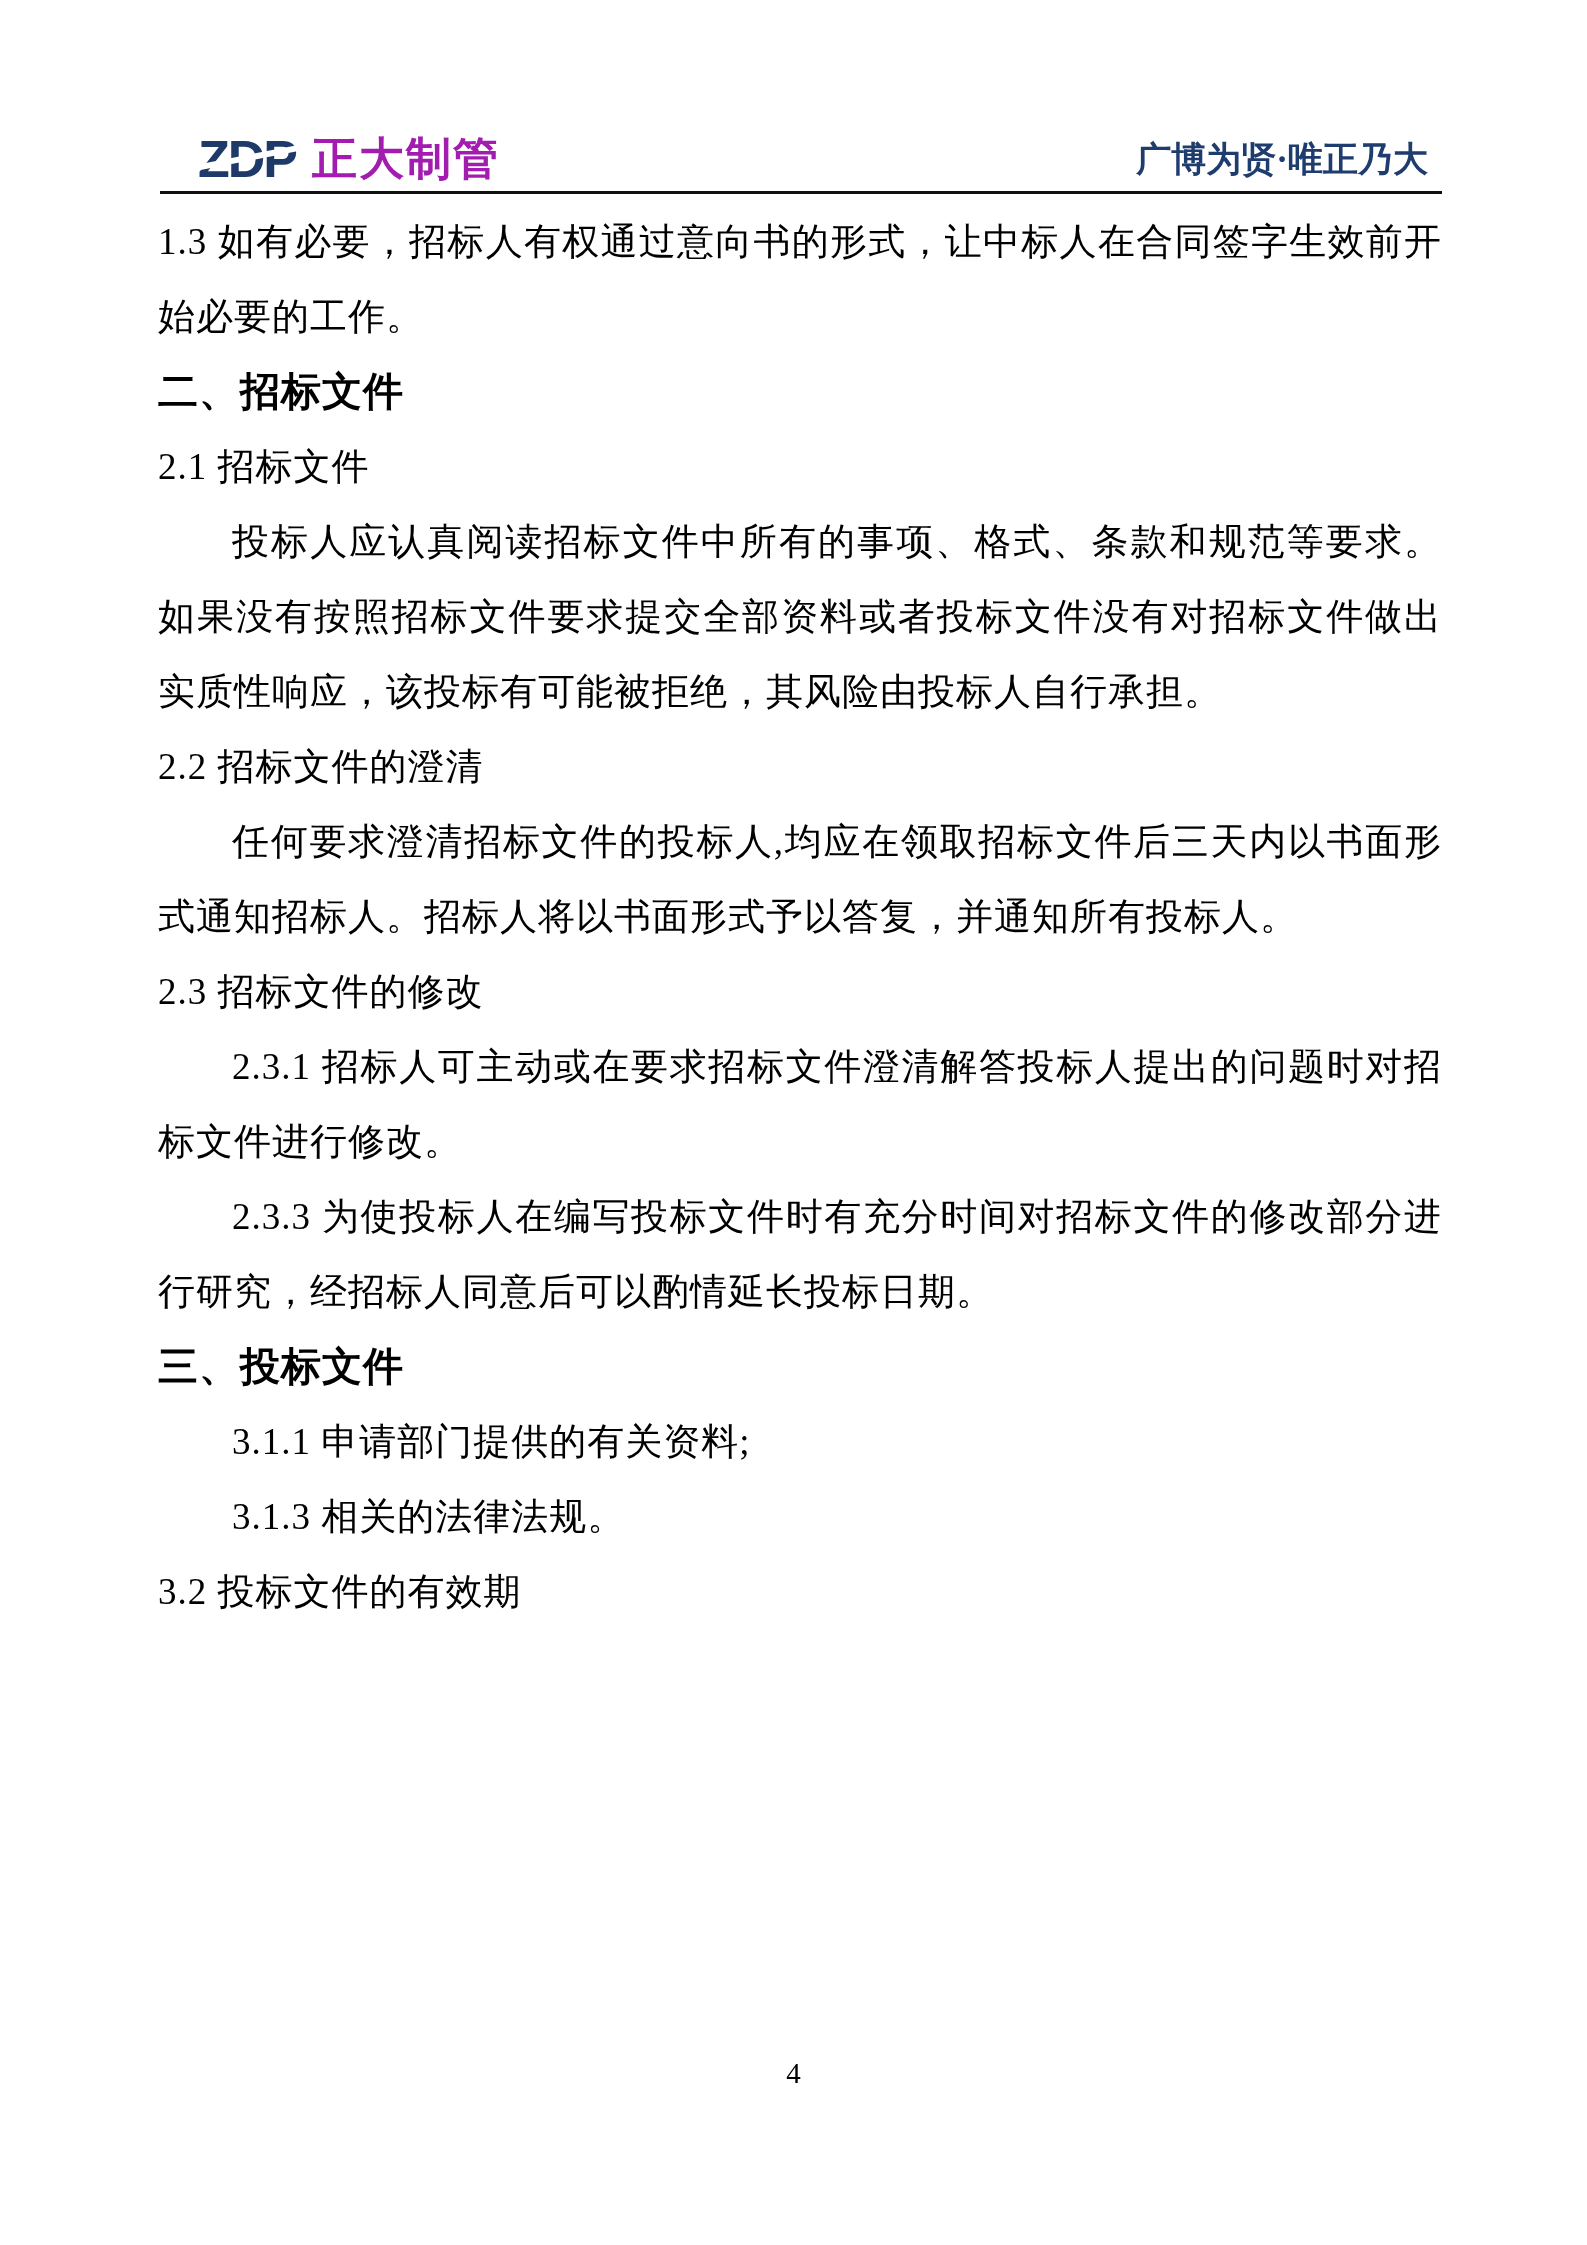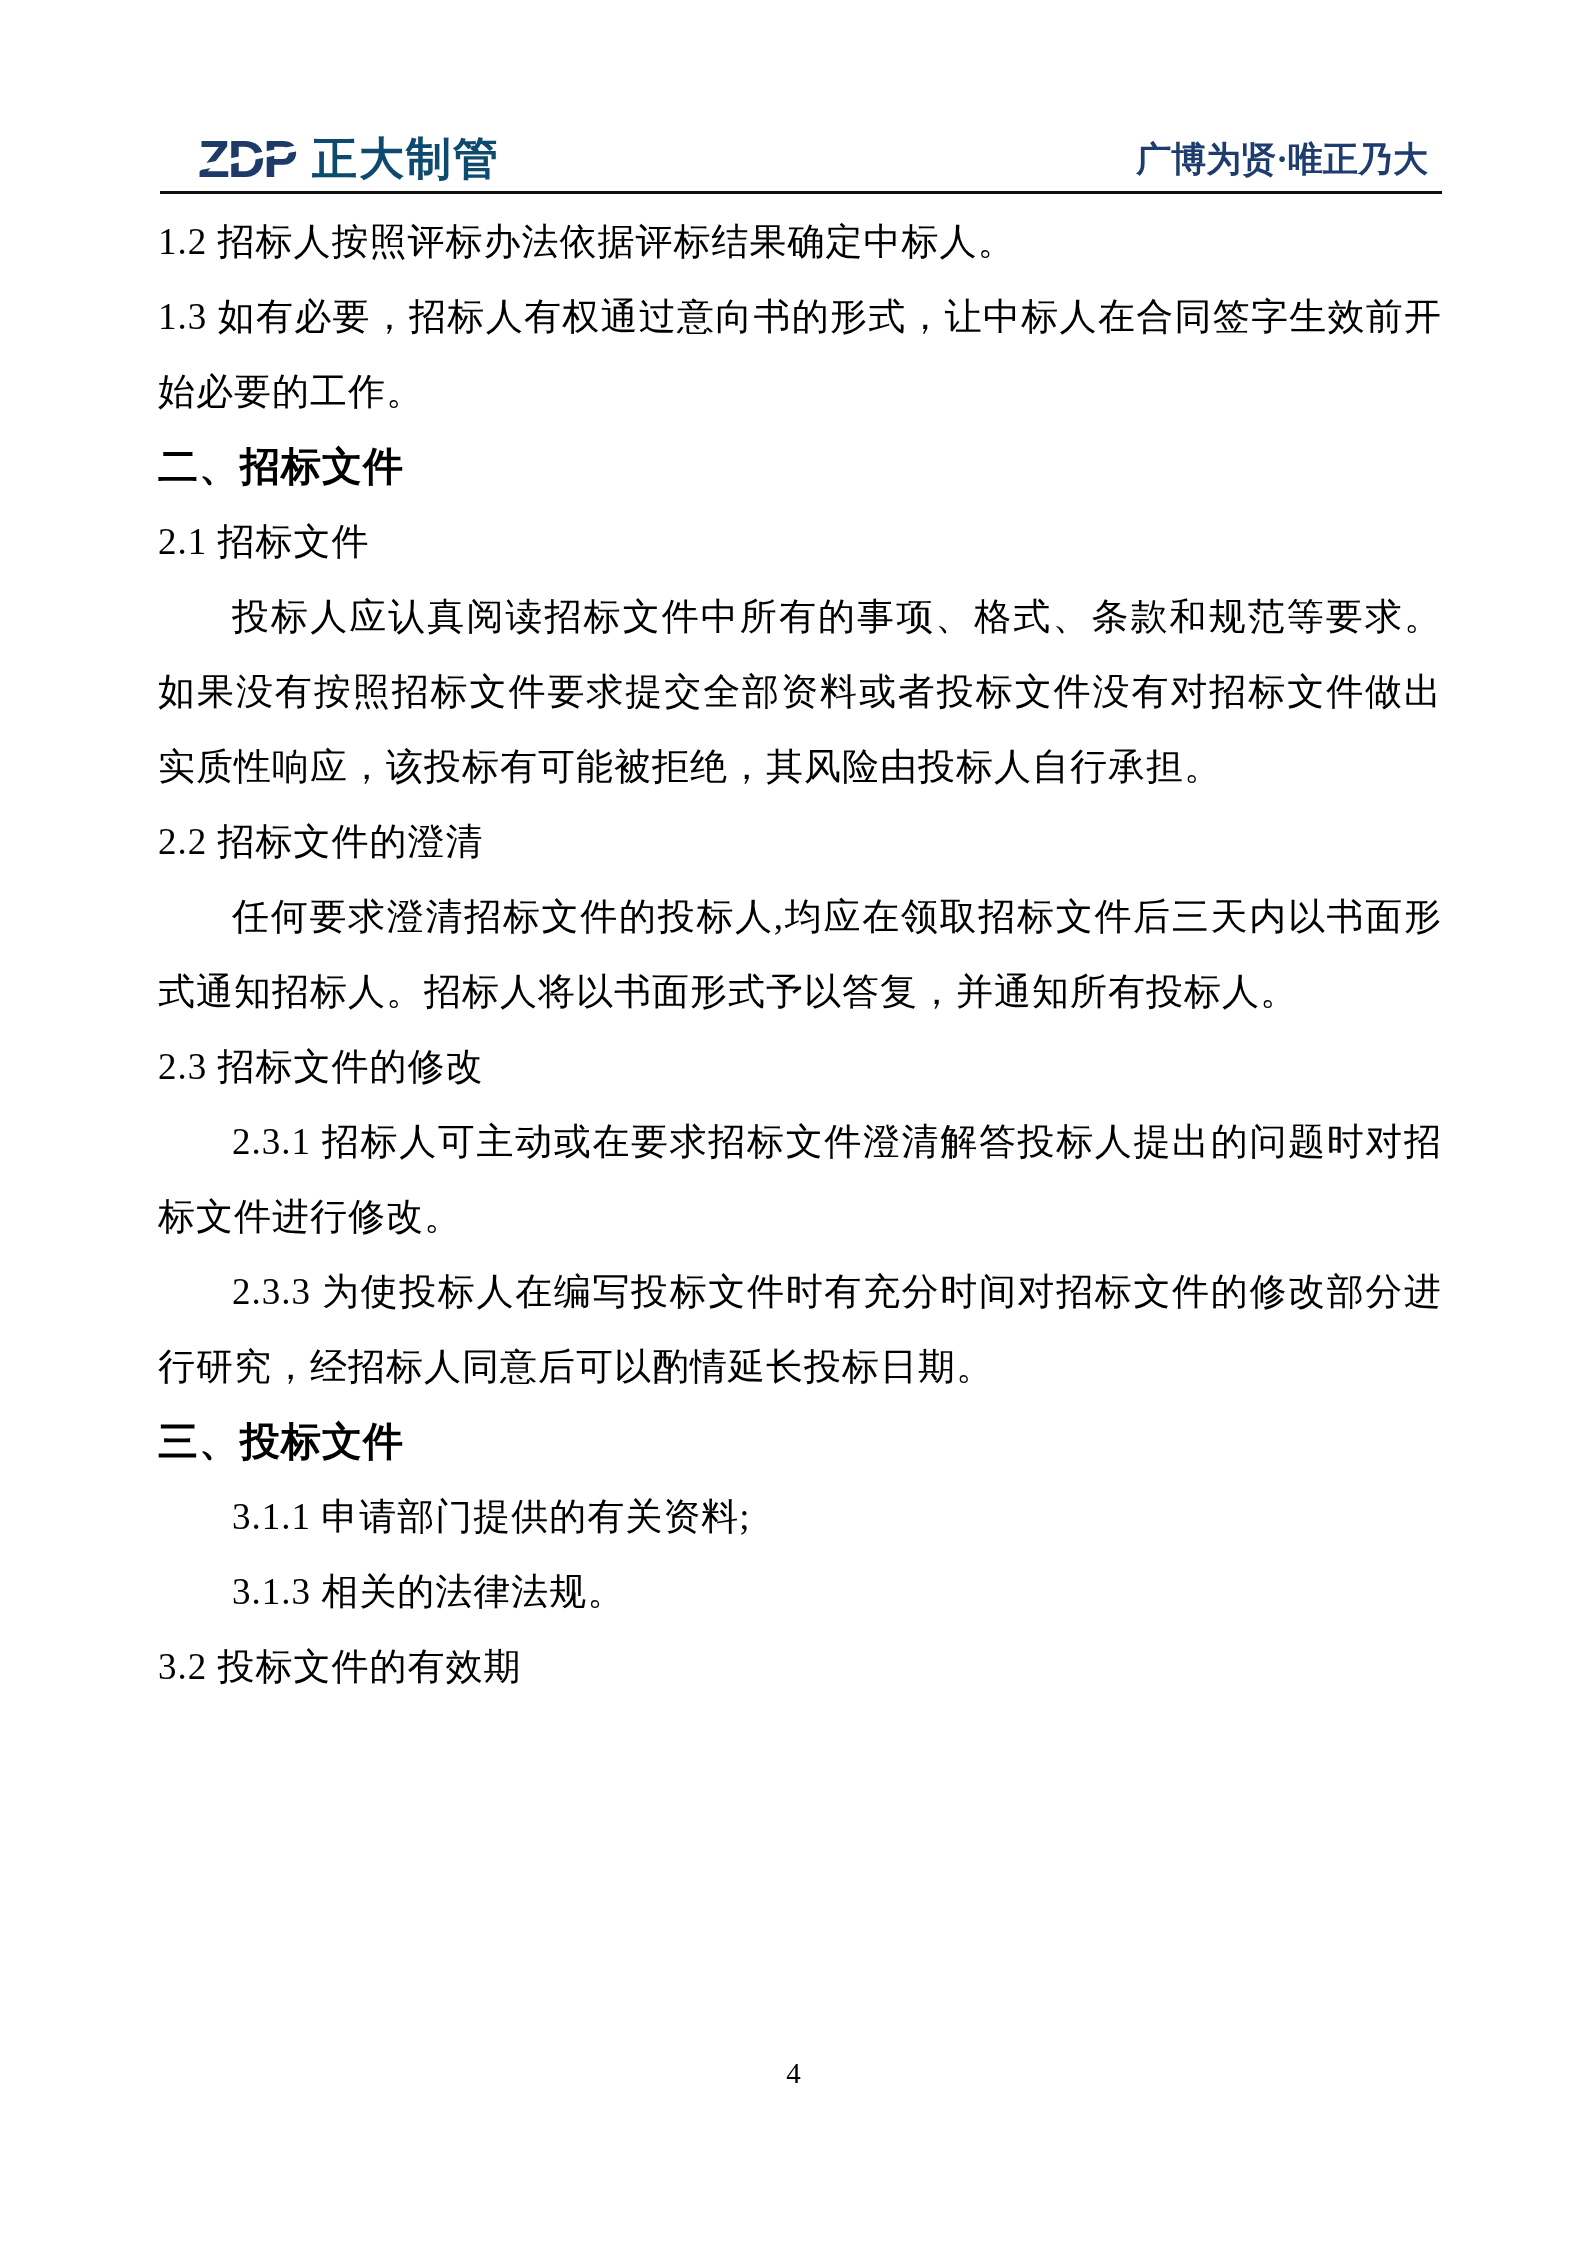"正大制管" .logo-company { color: #0c4a6e -> #a21caf }
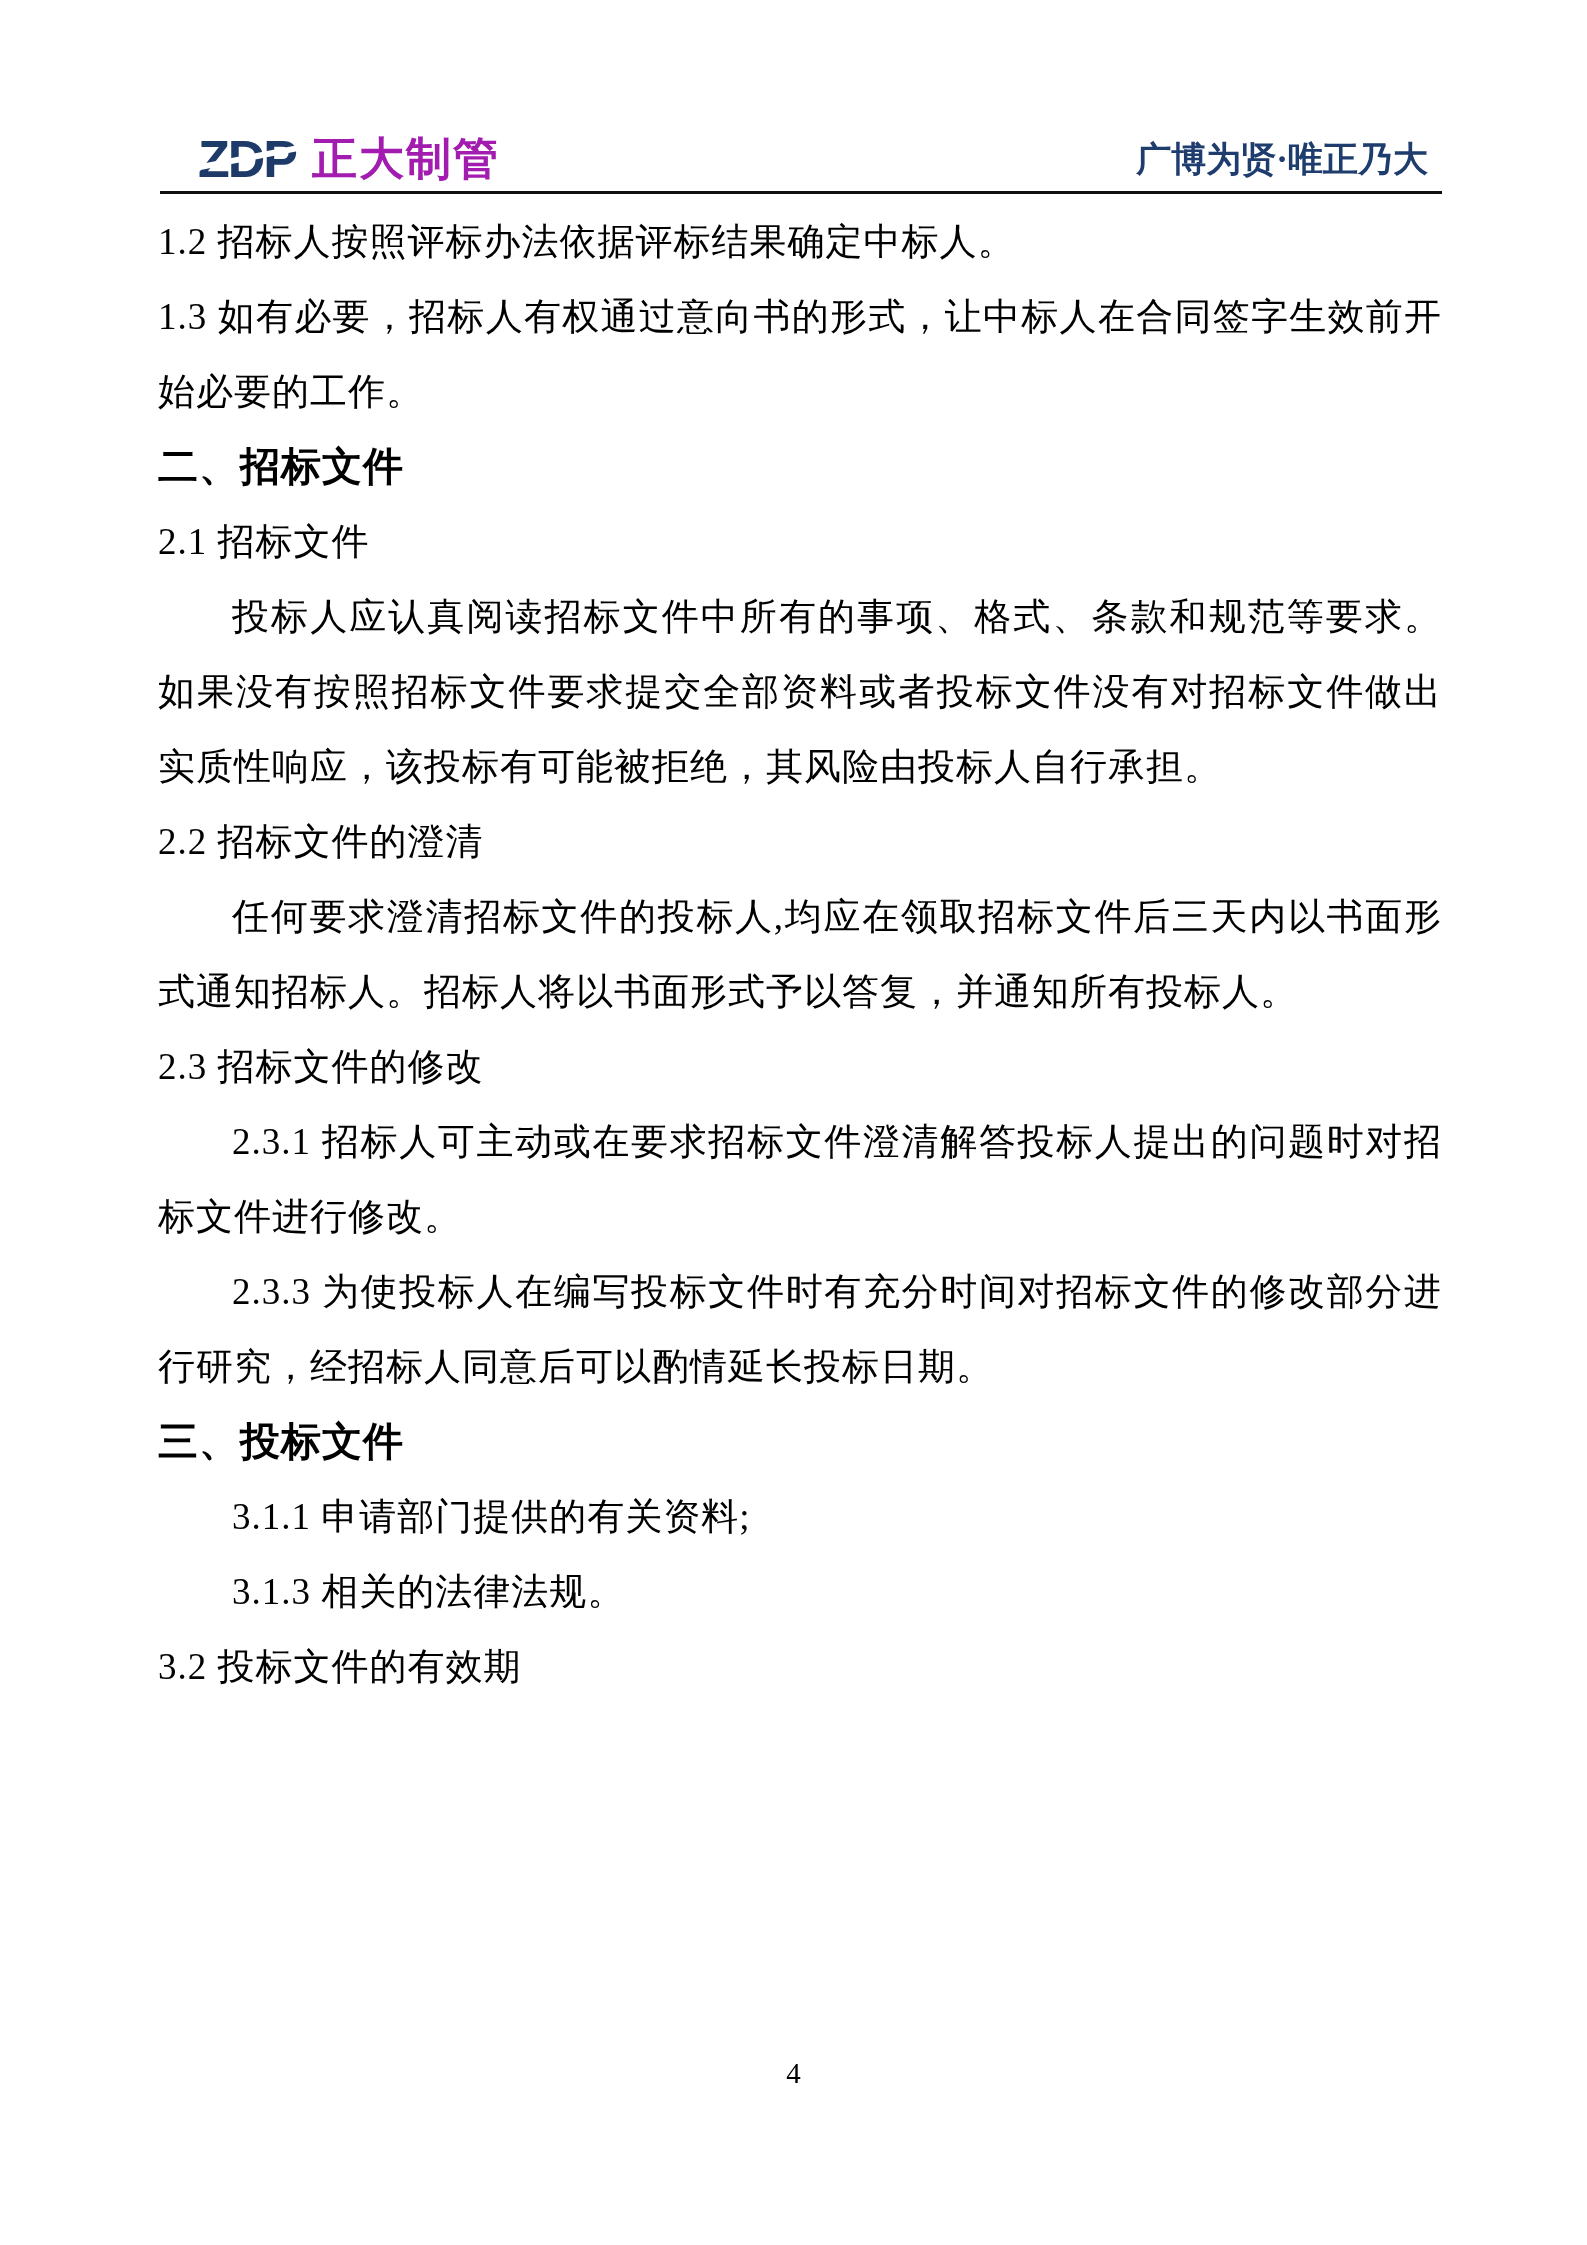"1.2 招标人按照评标办法依据评标结果确定中标人。" p.clause { html: <p>1.2 招标人按照评标办法依据评标结果确定中标人。</p> -> none }
